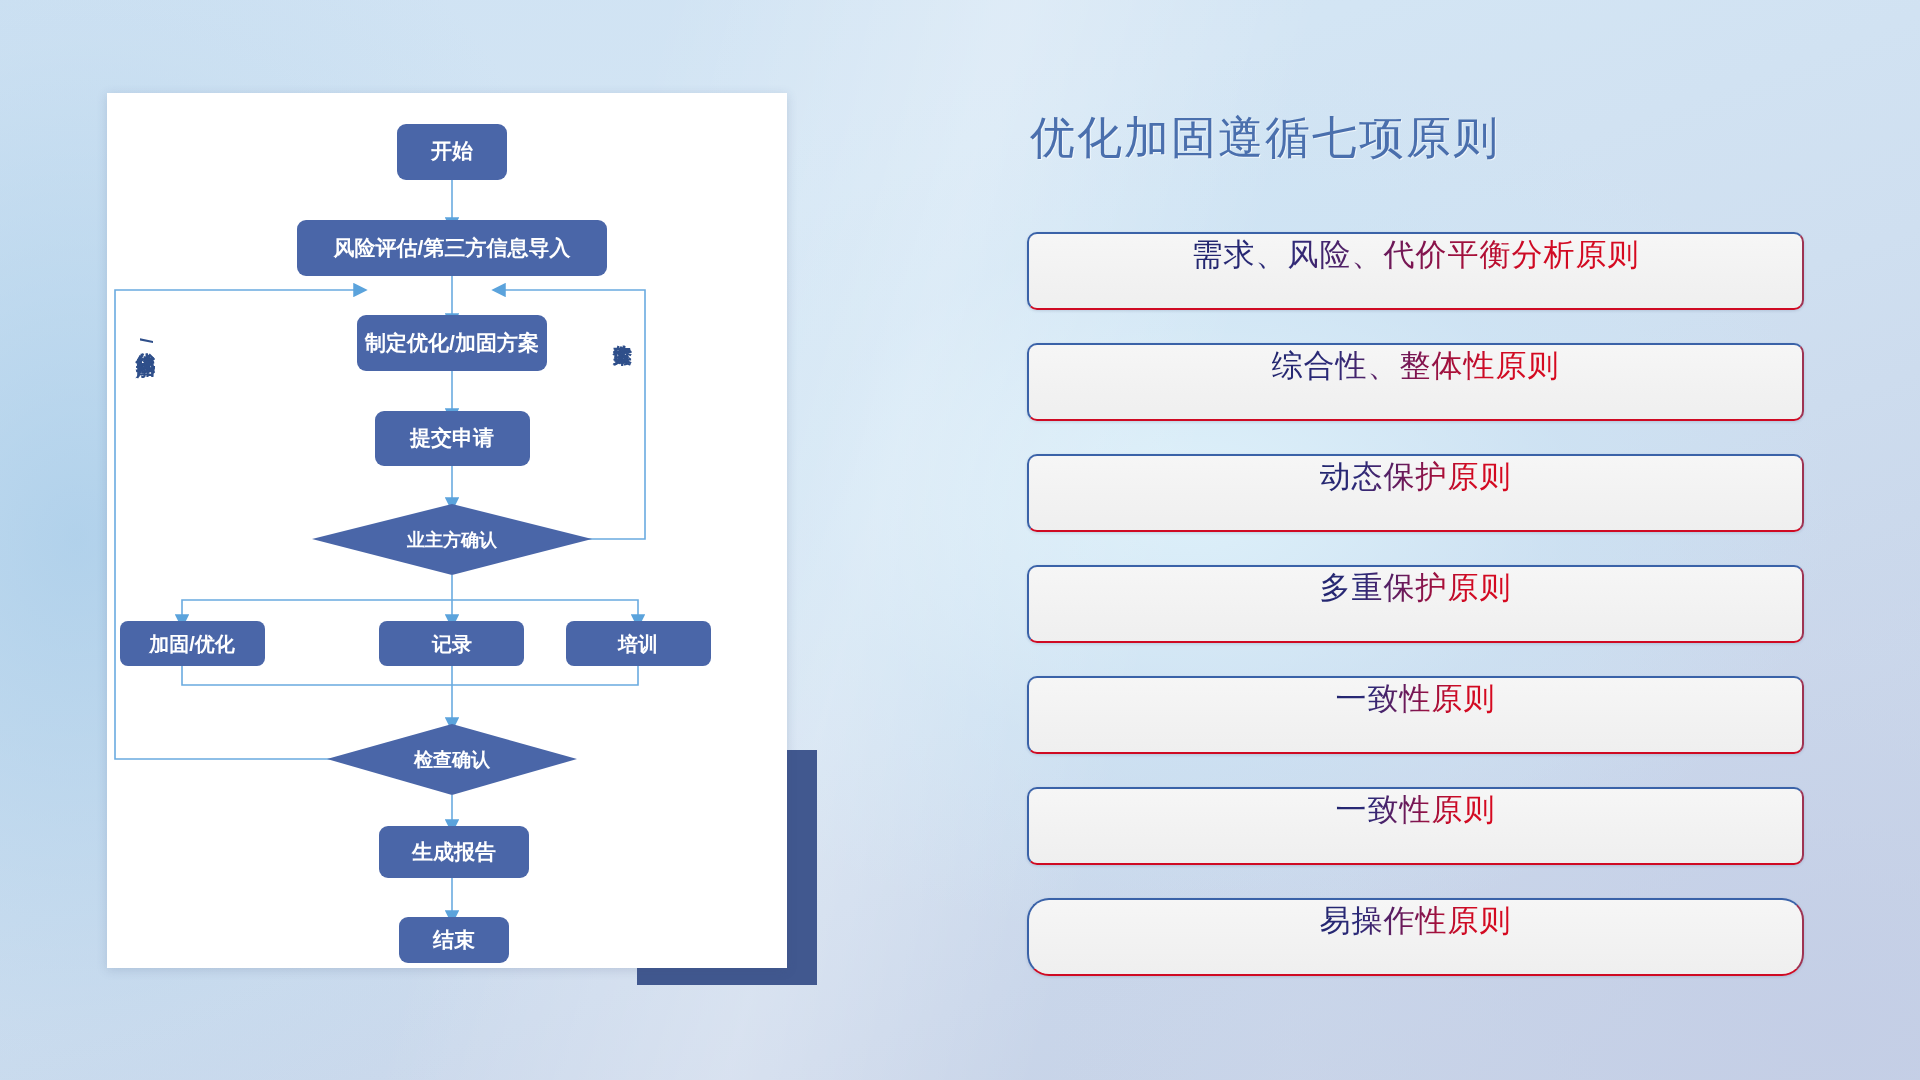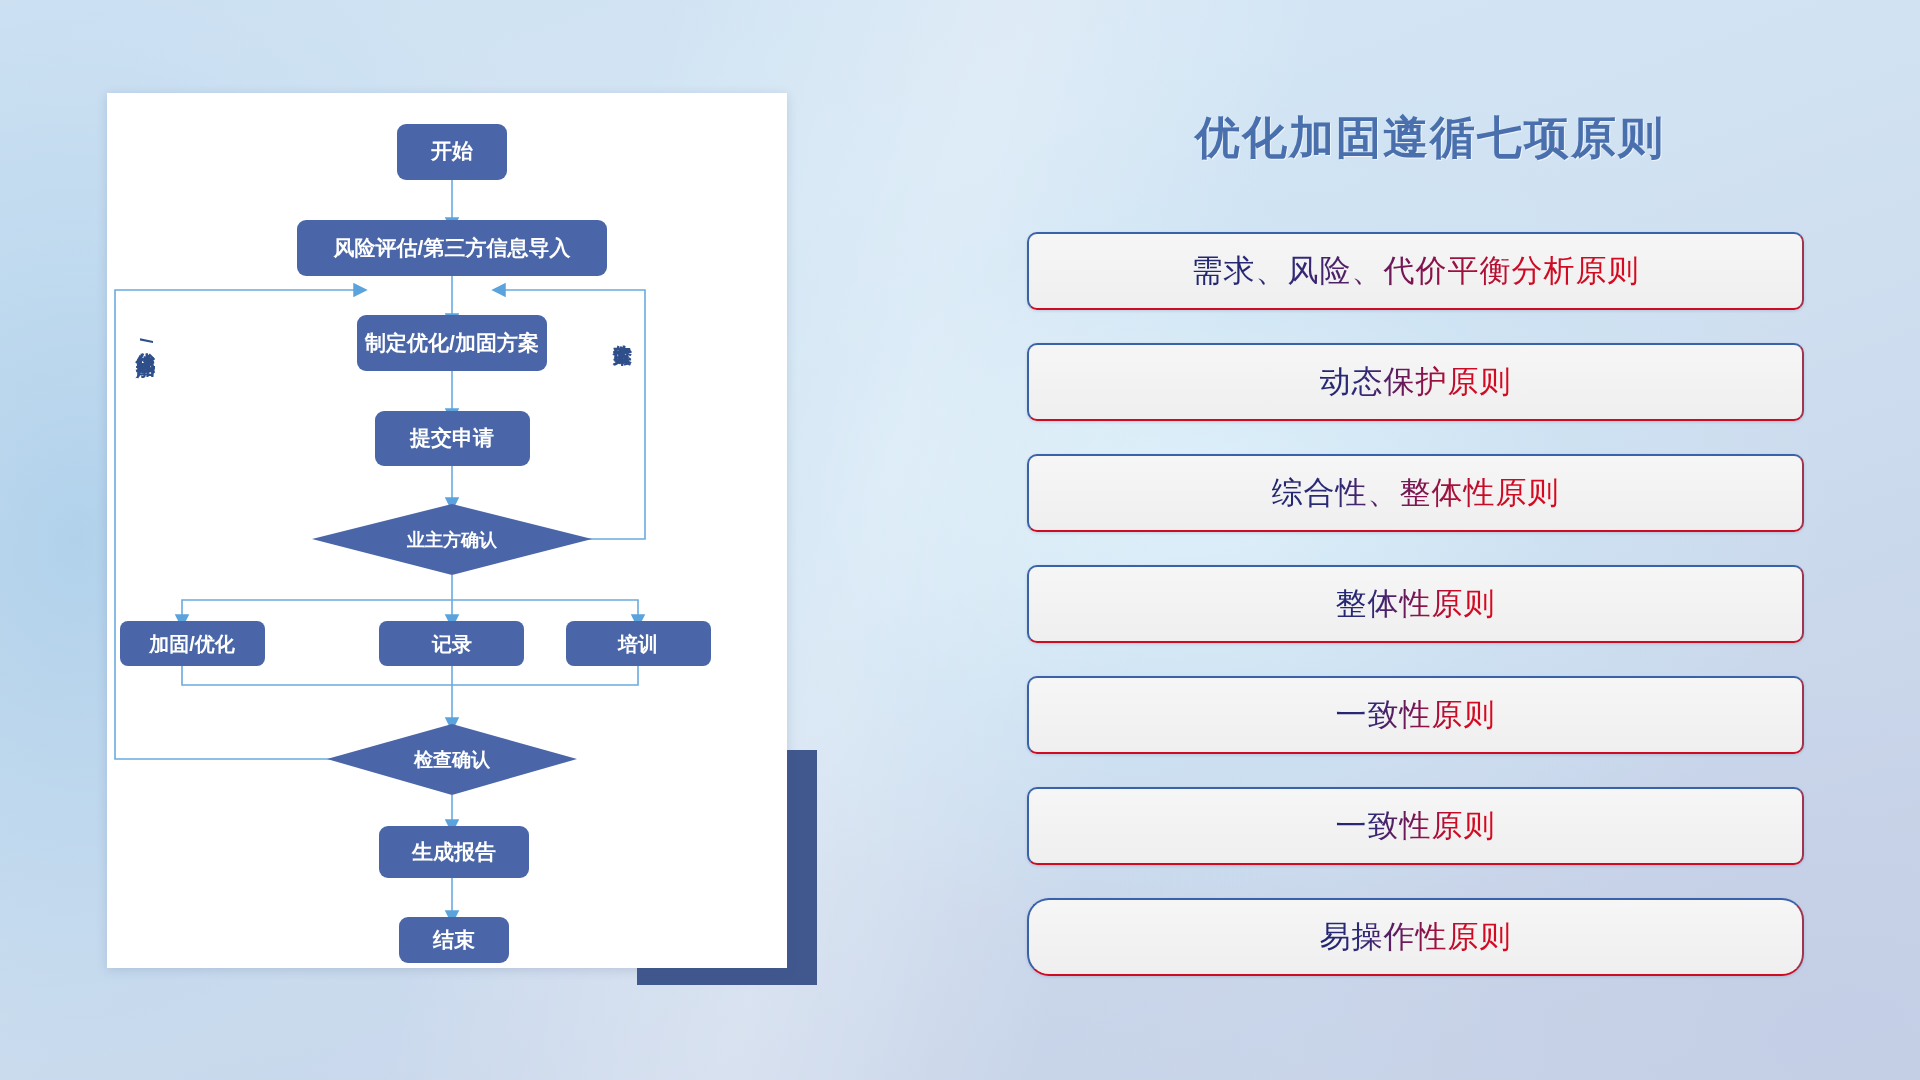"优化加固遵循七项原则" .panel-title { font-weight: bold -> normal; text-align: center -> left }
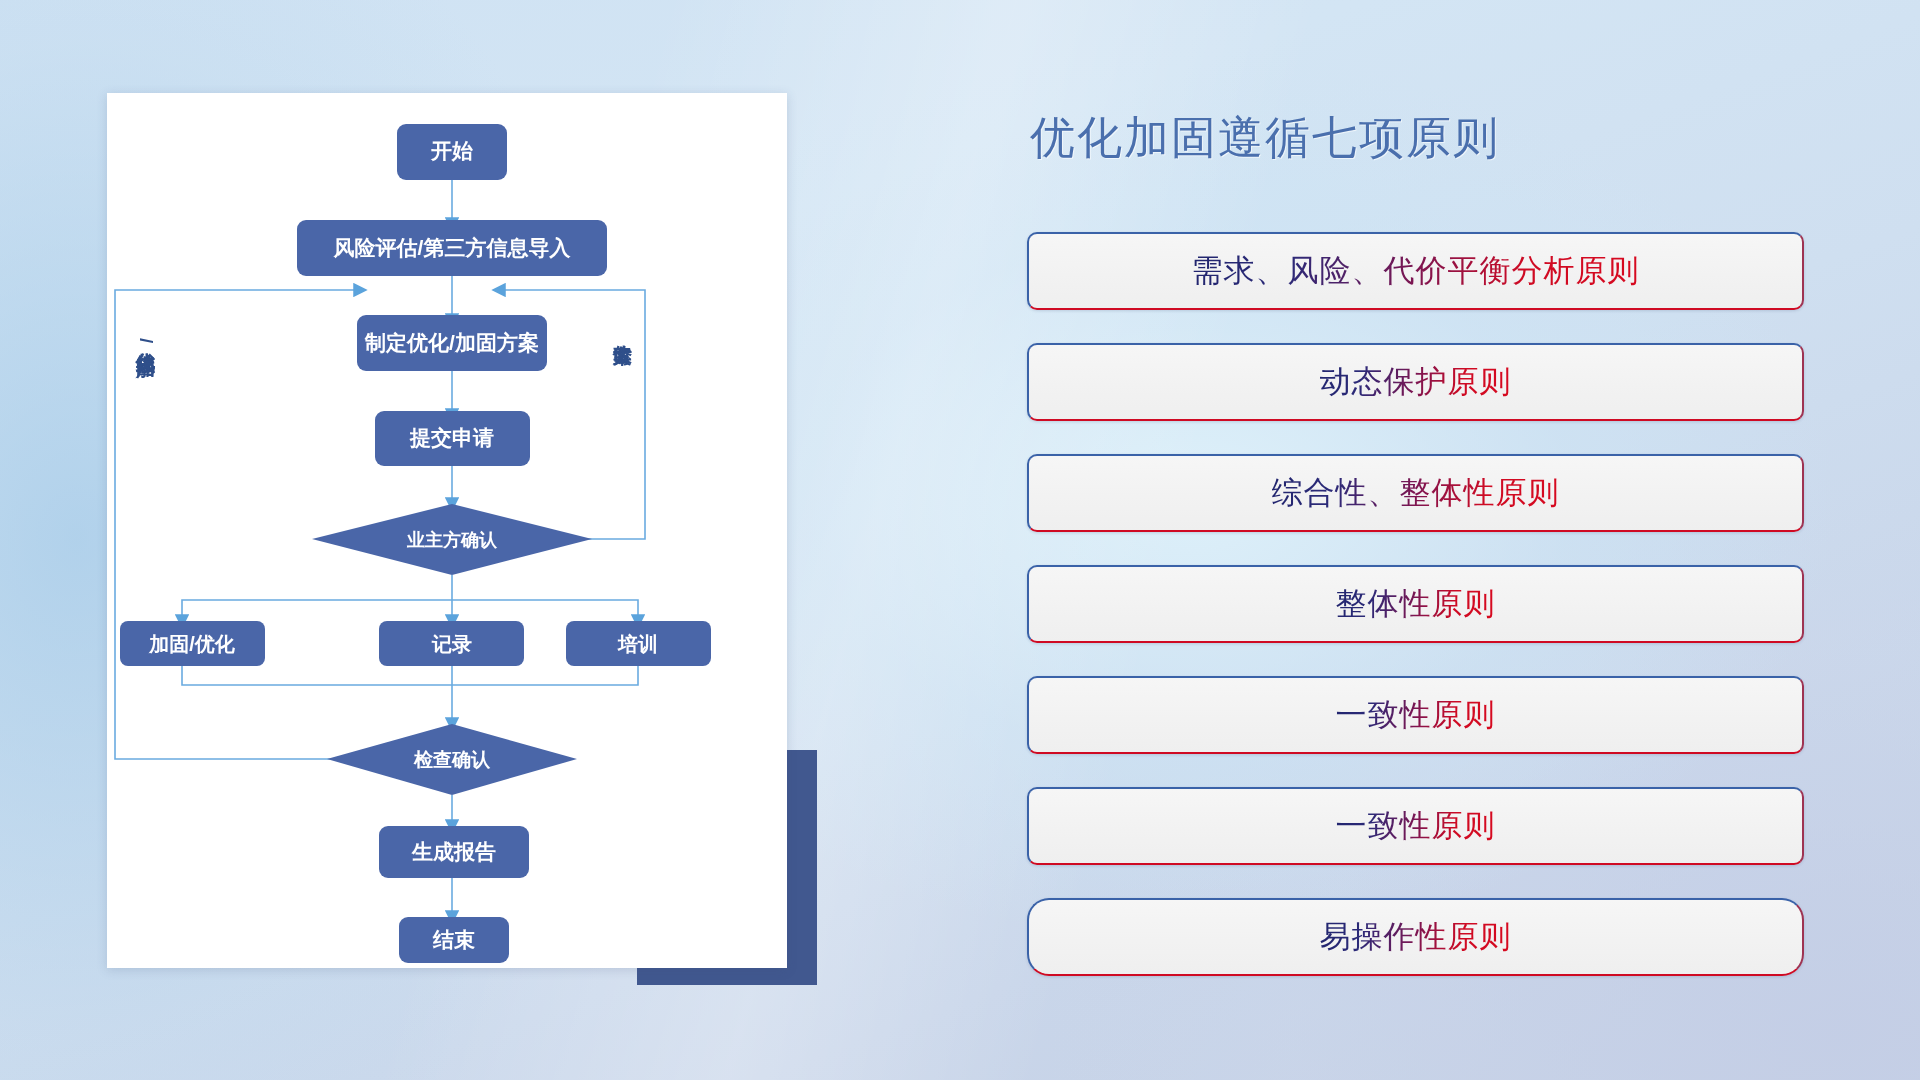"需求、风险、代价平衡分析原则" .principle-card { align-items: center -> flex-start }
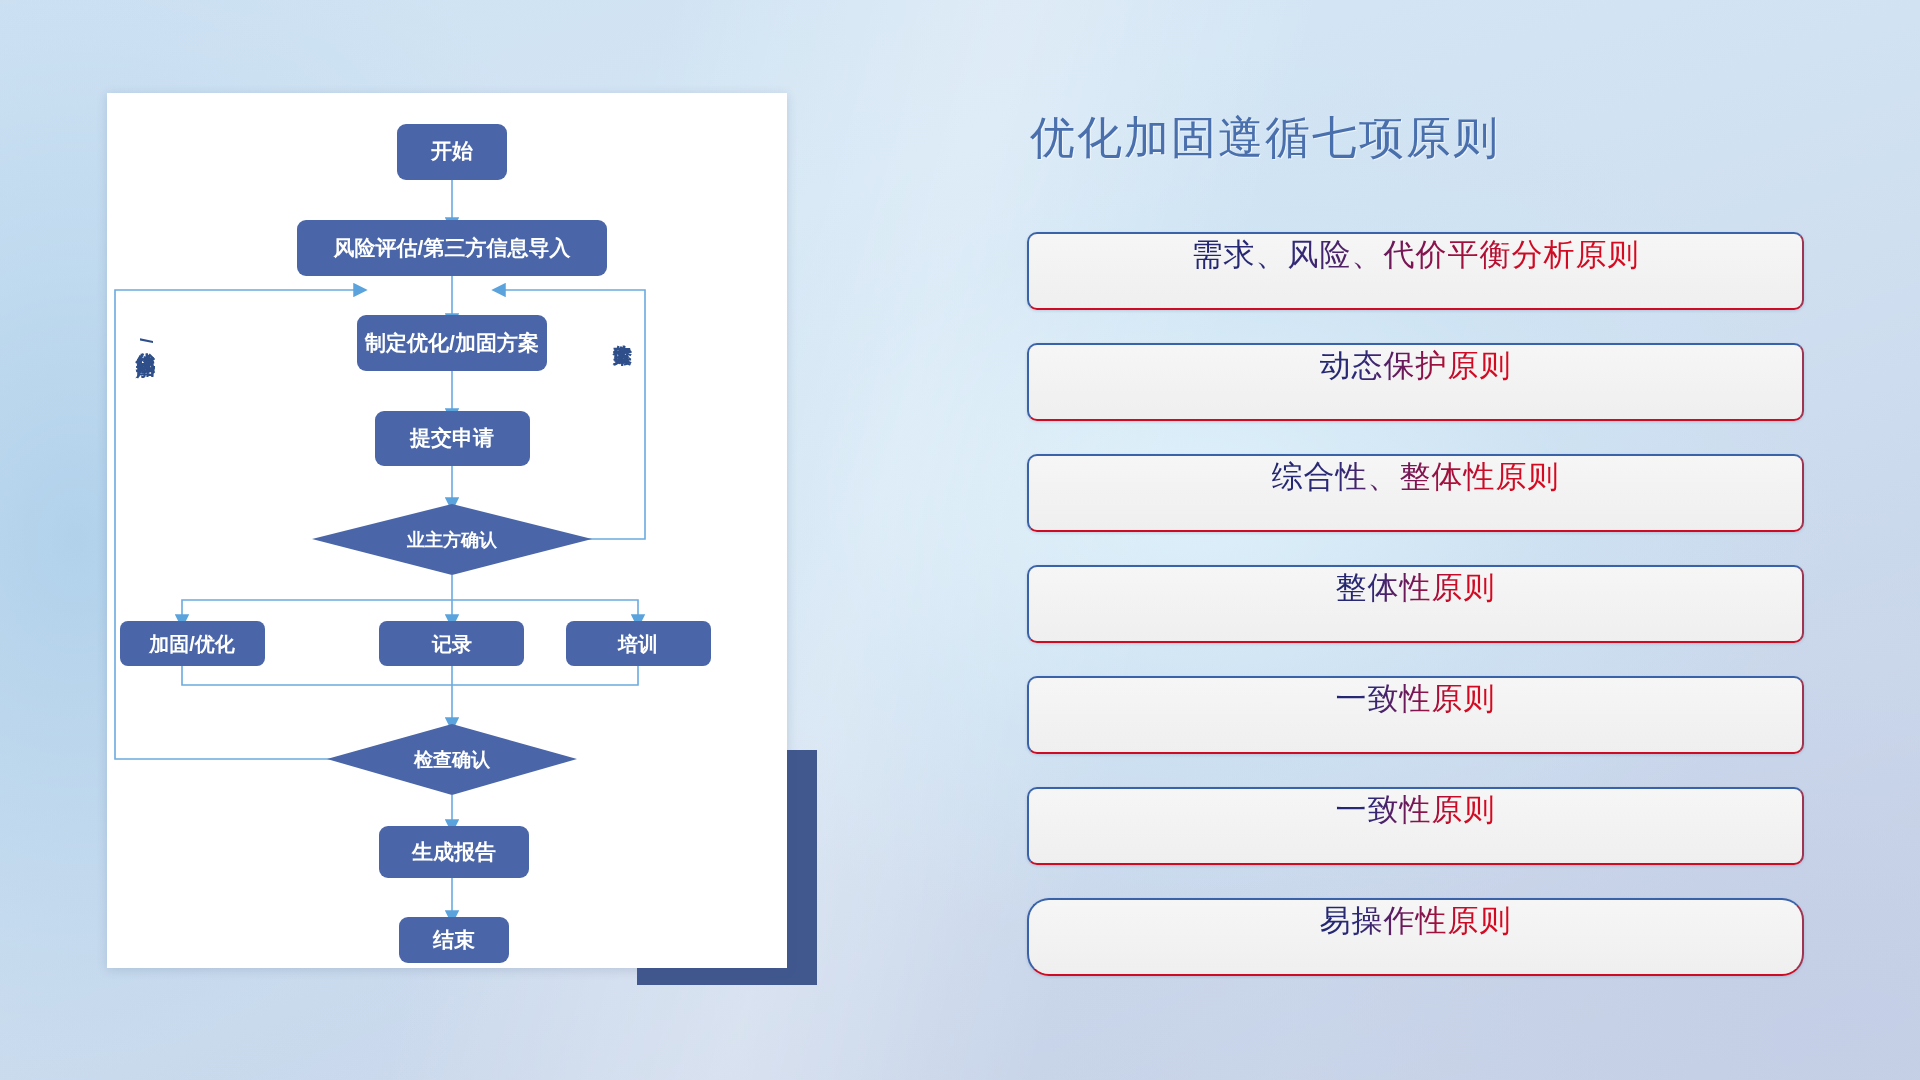"动态保护原则" div.principle-card { order: before "综合性、整体性原则" -> after "综合性、整体性原则" }
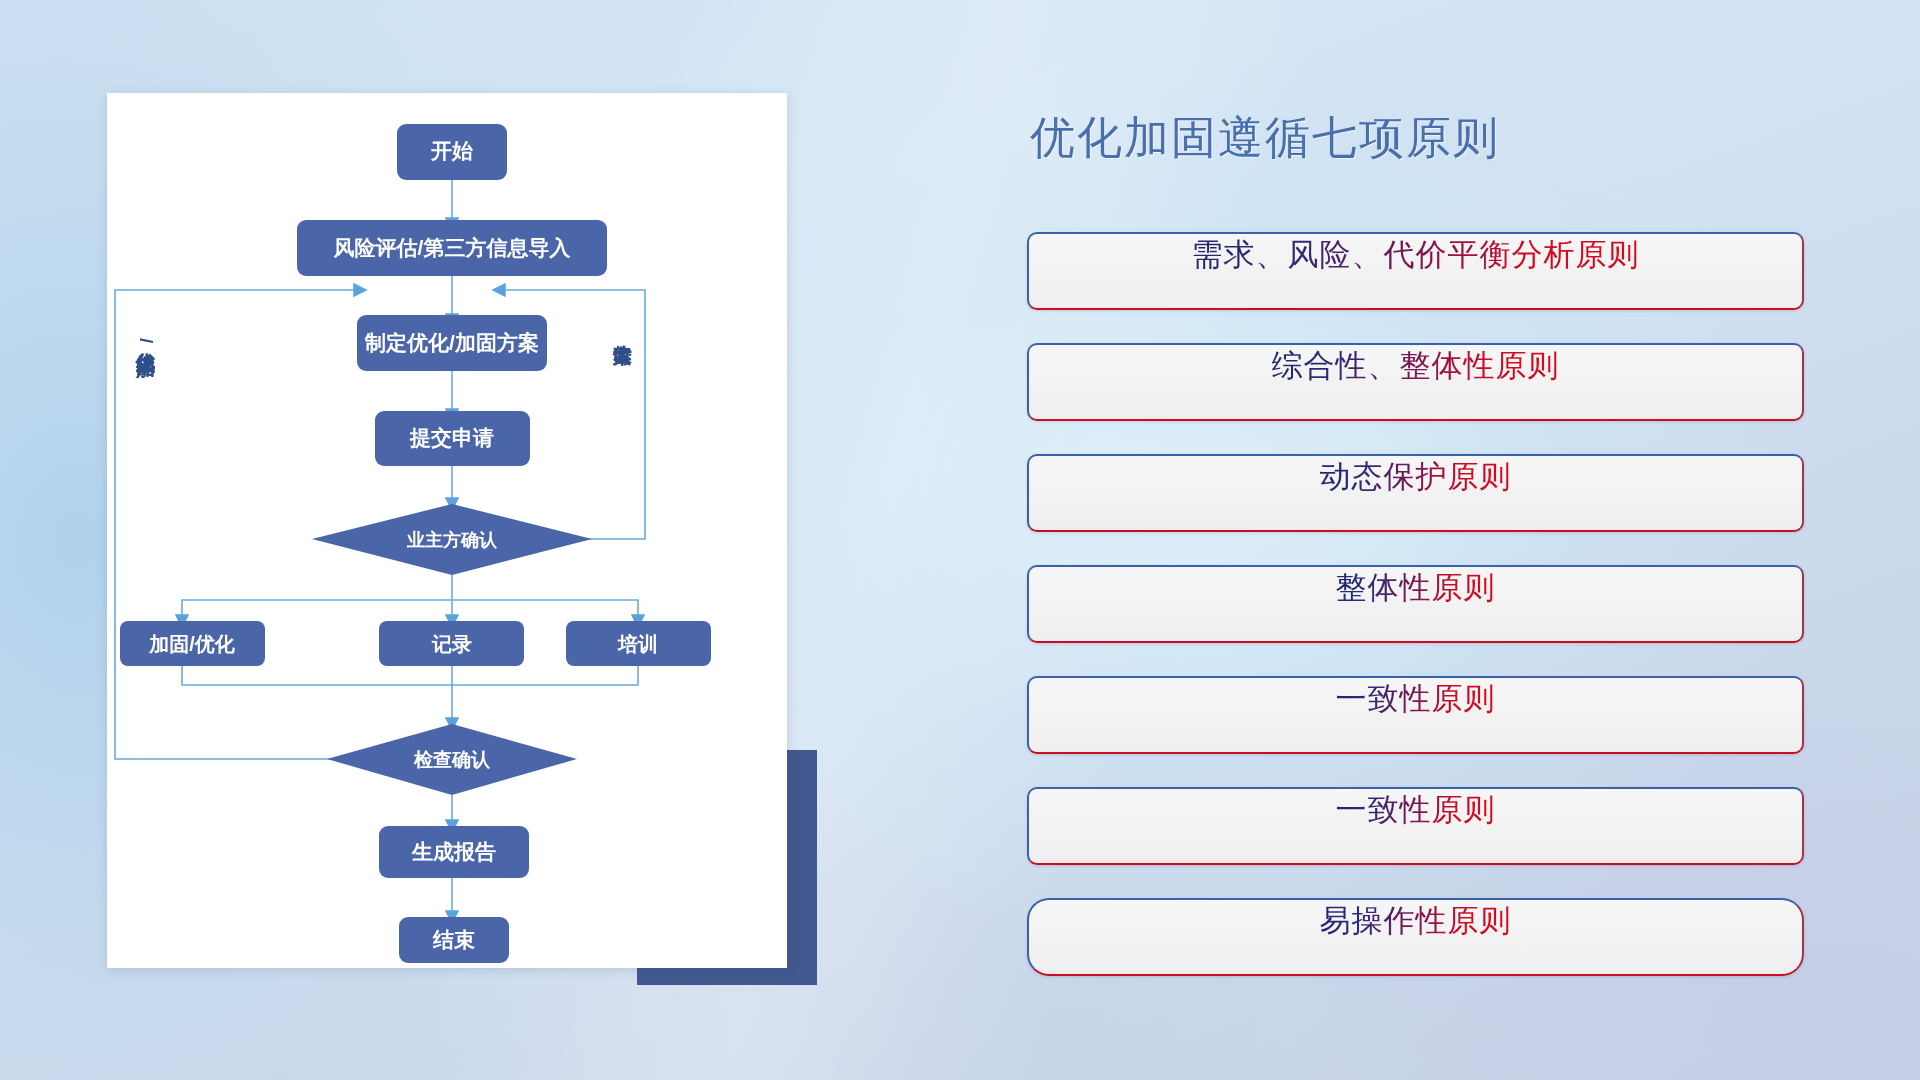"整体性原则" span.principle-text { text: 整体性 -> 多重保护 }
